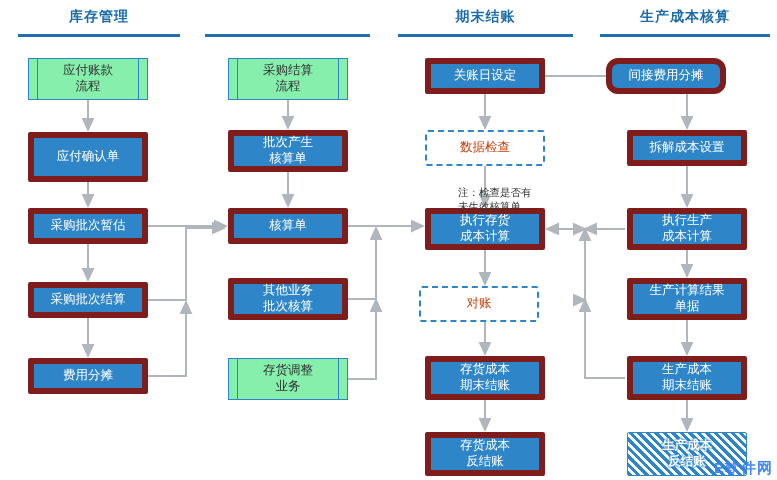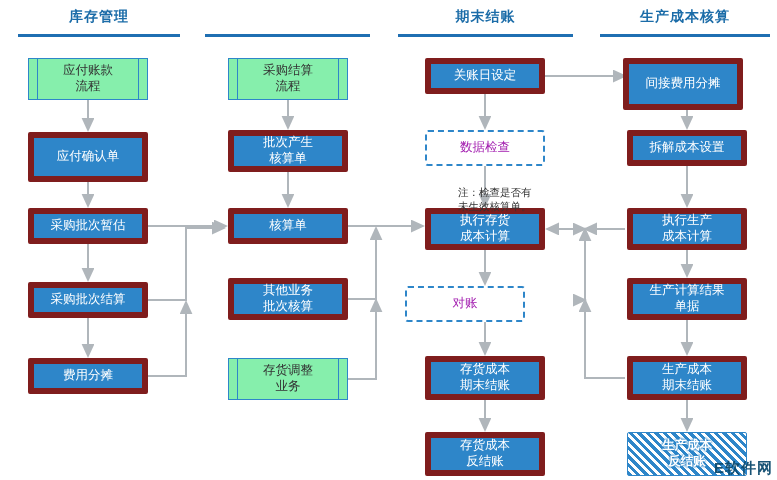"间接费用分摊" div.node { border-radius: none -> 12px; height: 52px -> 36px; left: 623px -> 606px }
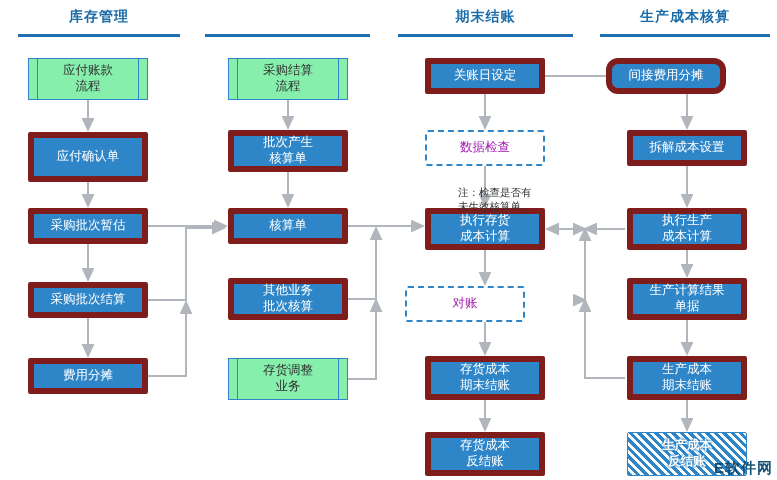"数据检查" .node.dashed { color: #a21caf -> #c2410c }
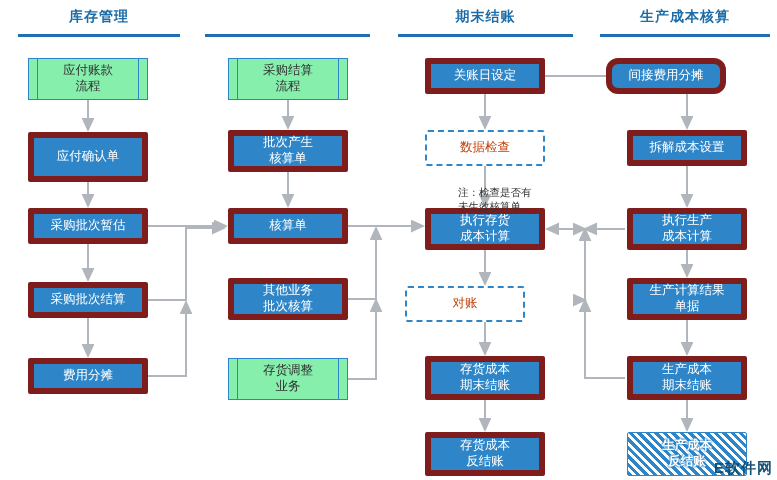"对账" div.node { left: 405px -> 419px }
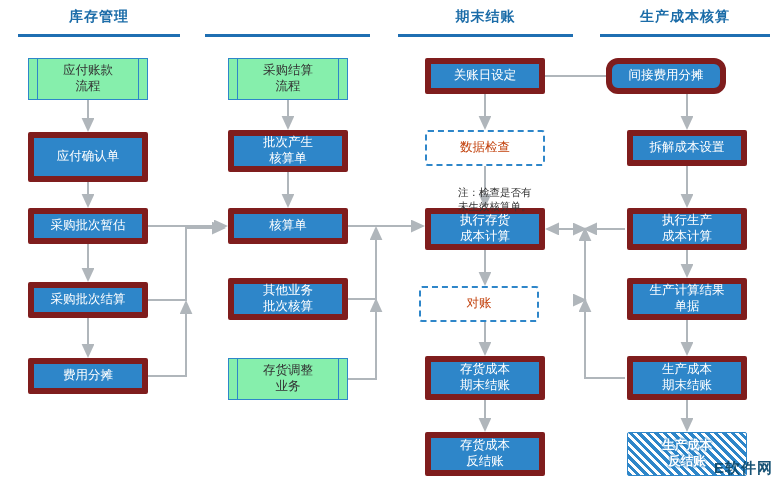"E软件网" .wm { color: #0c4a6e -> #3b82f6 }
